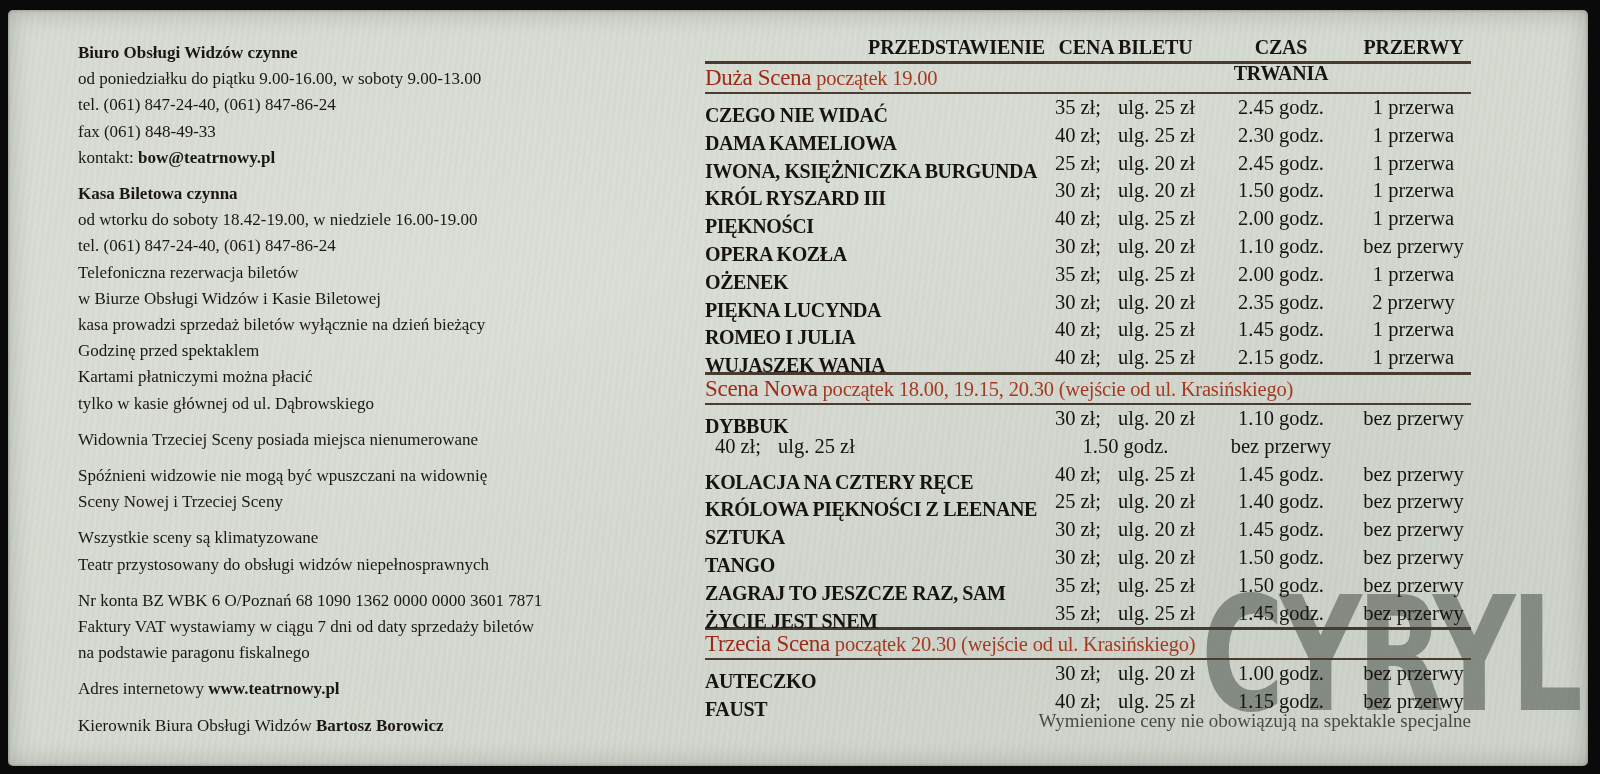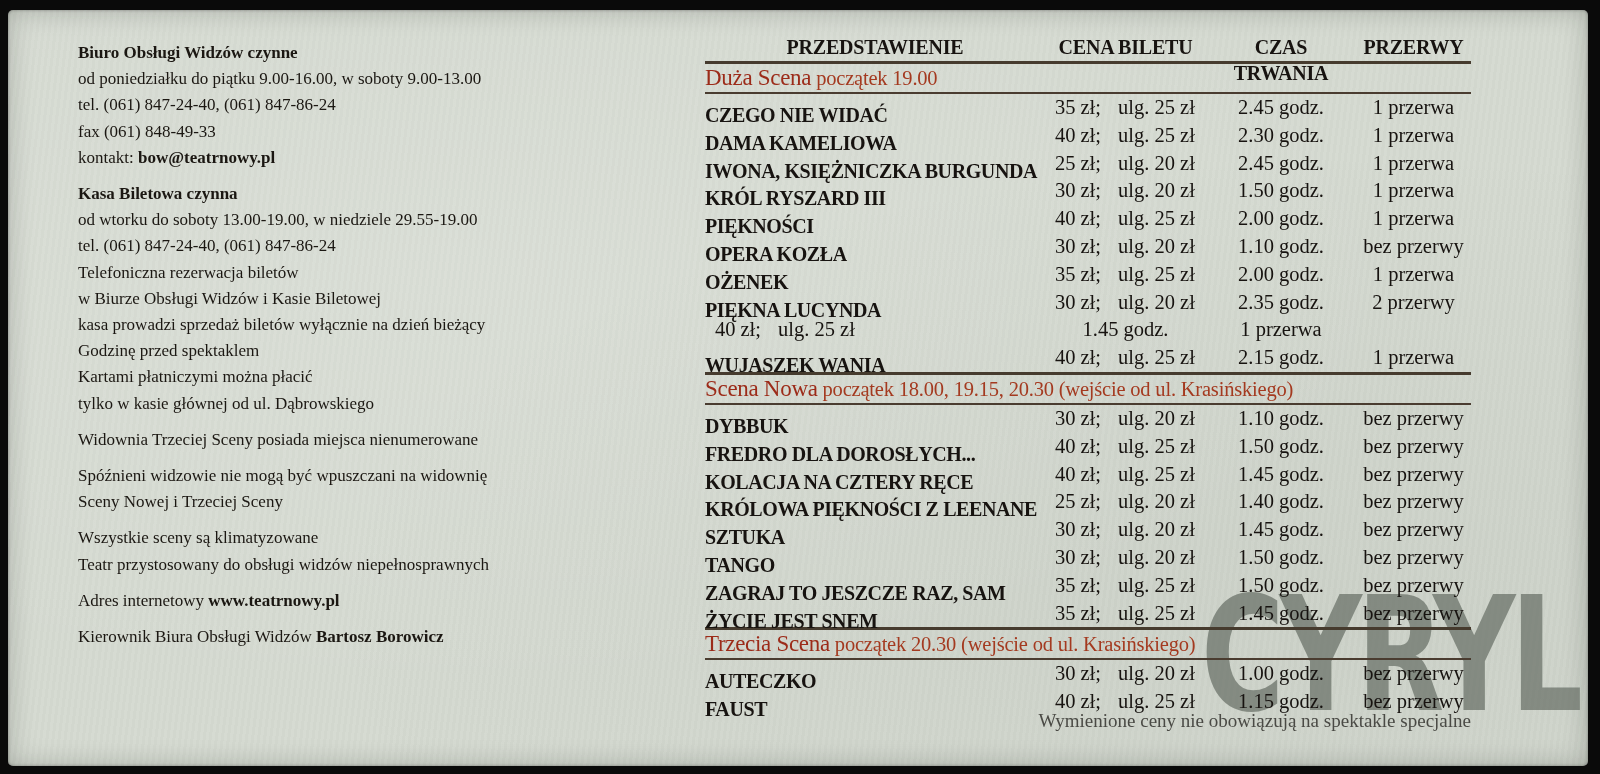"PRZEDSTAWIENIE" .thead .h1 { text-align: center -> right }
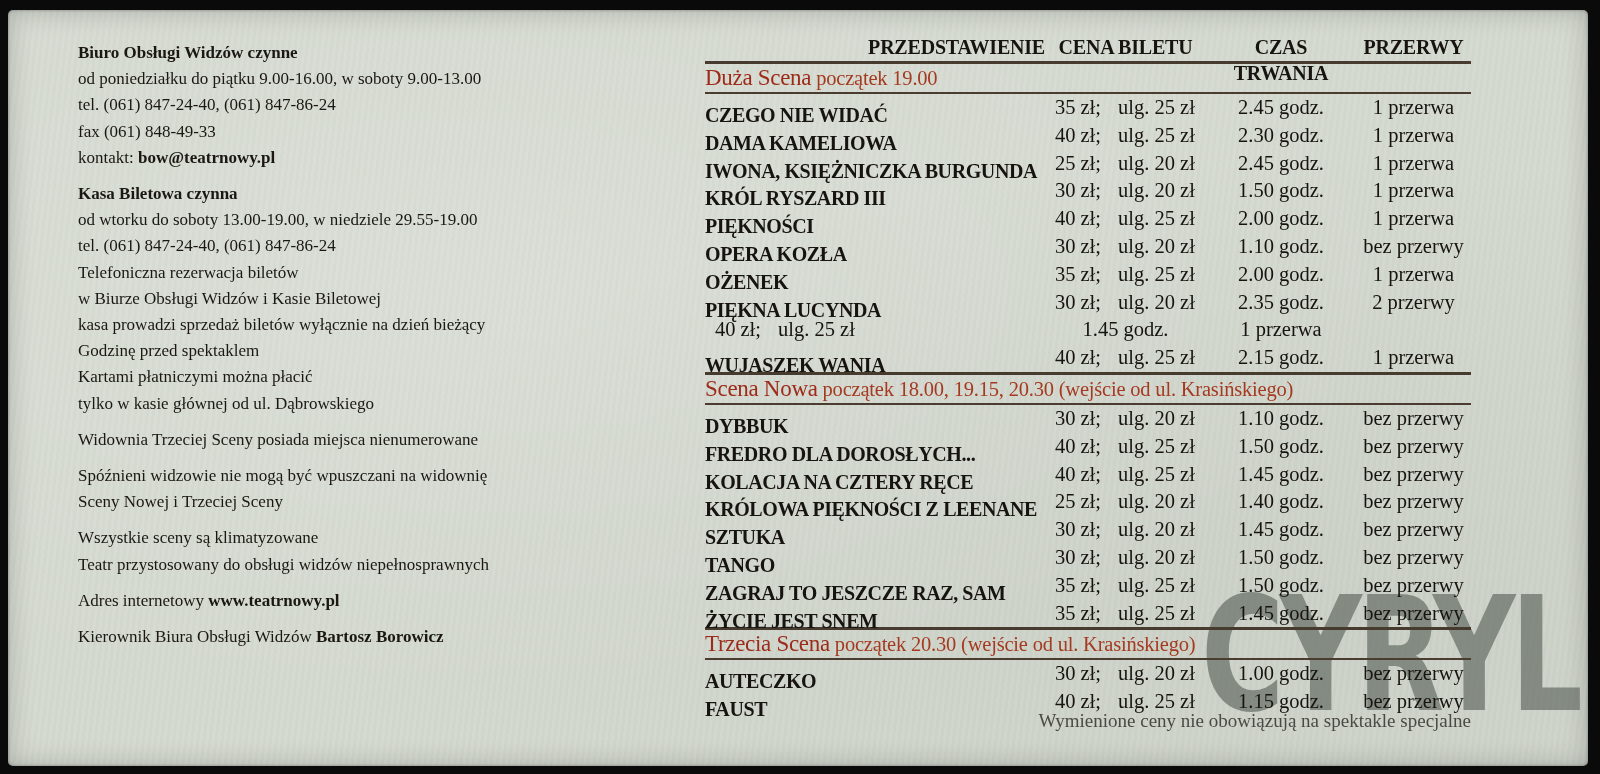"od wtorku do soboty 13.00-19.00," span { text: 13.00-19.00, w niedziele 29.55-19.00 -> 18.42-19.00, w niedziele 16.00-19.00 }
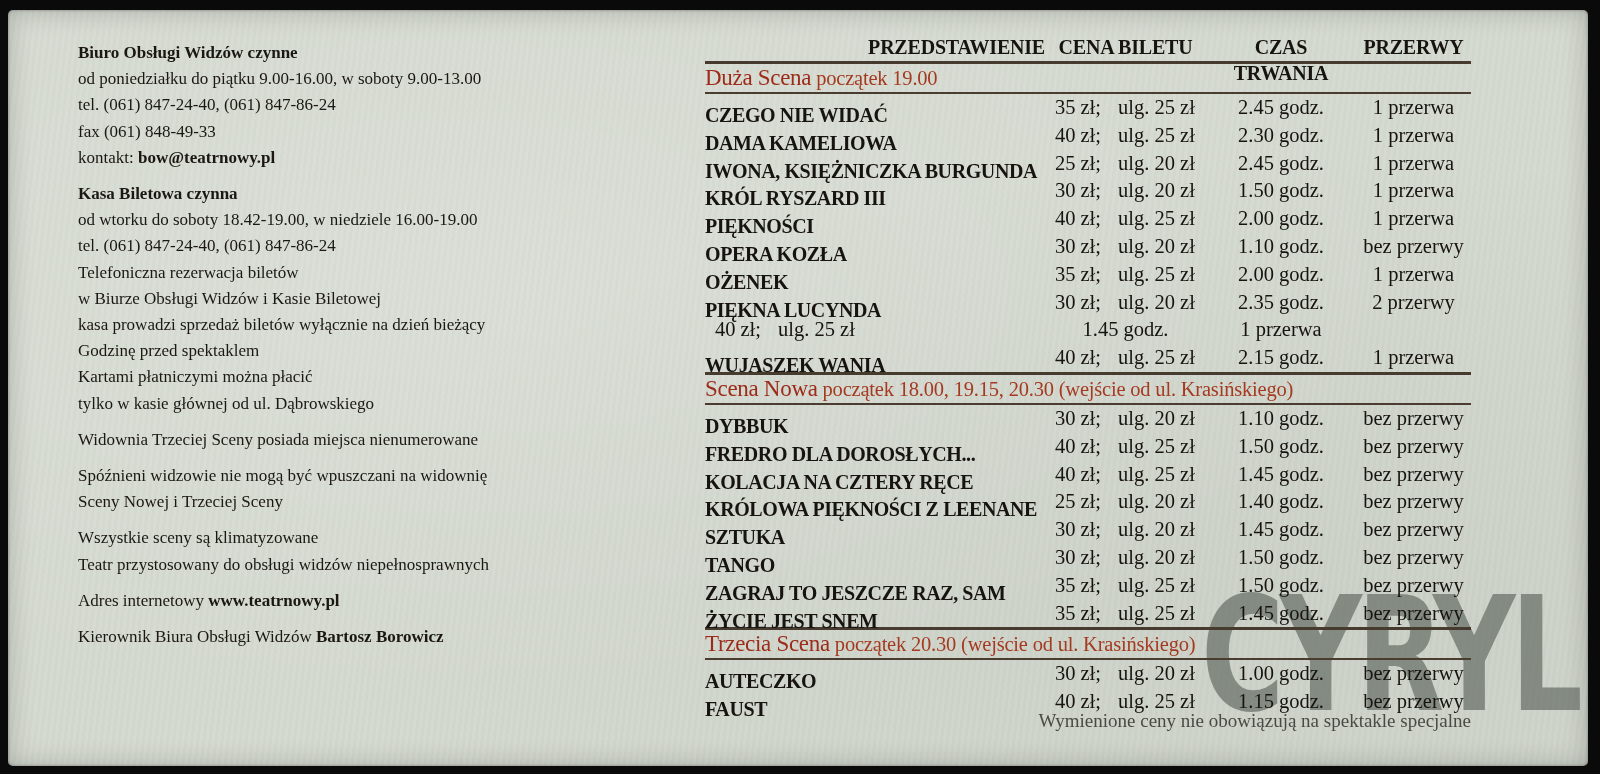"ROMEO I JULIA" div.ct { html: none -> <div>ROMEO I JULIA</div> }
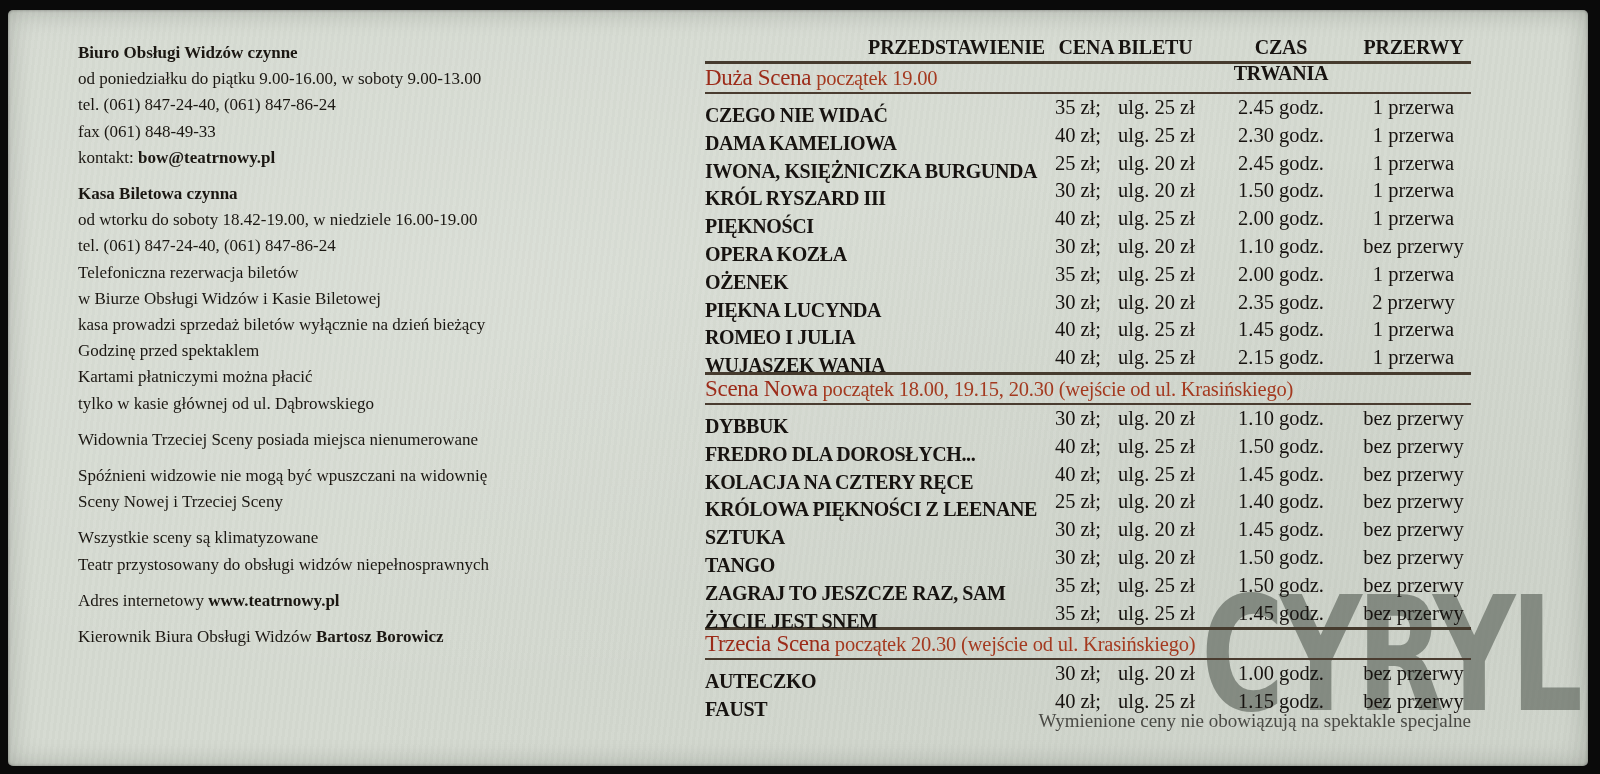"FREDRO DLA DOROSŁYCH..." div.ct { html: <div>FREDRO DLA DOROSŁYCH...</div> -> none }
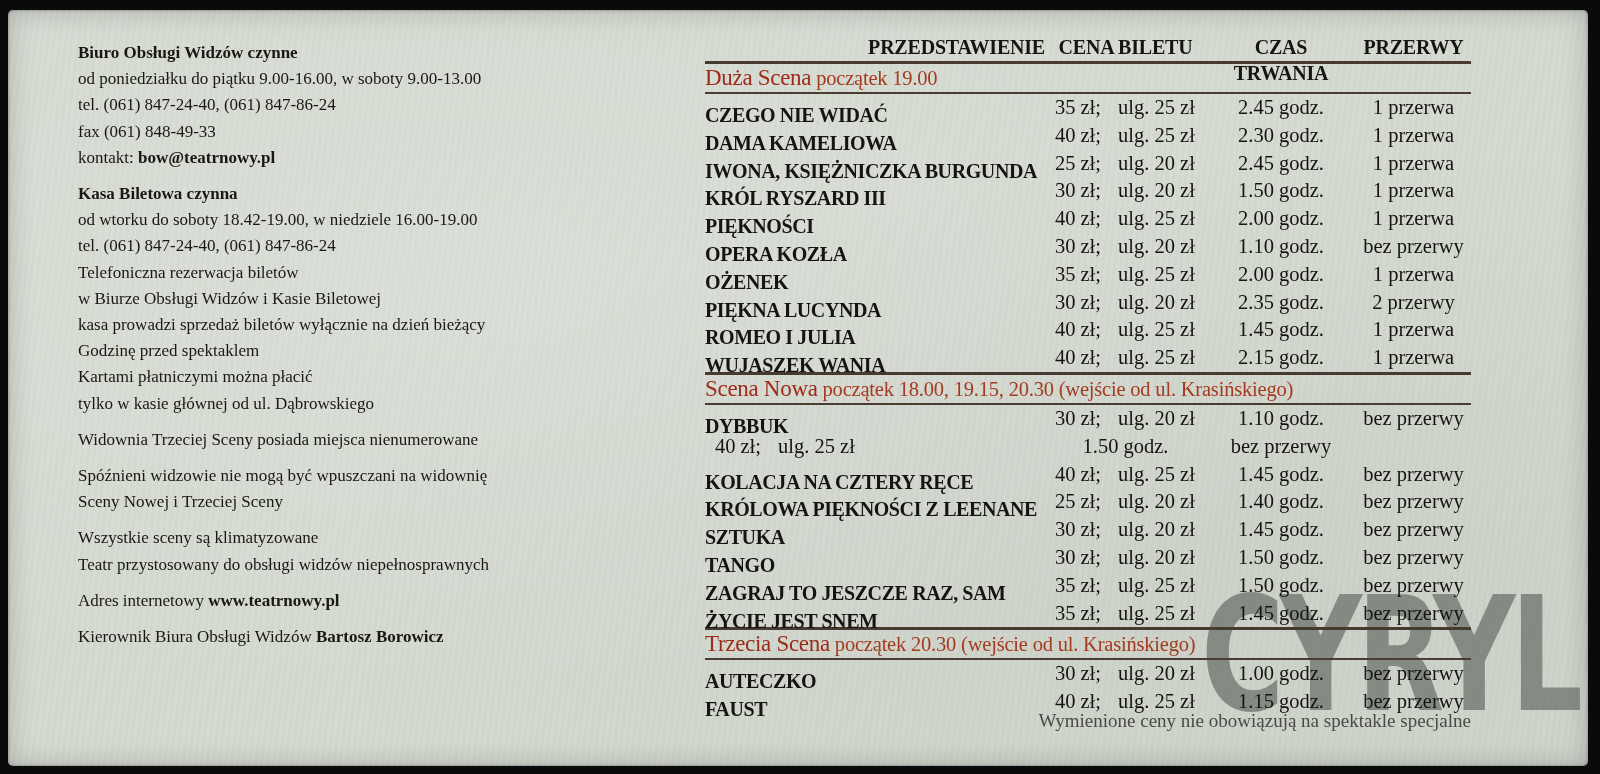"Nr konta BZ WBK 6" div.para { html: none -> <div> <div><span>Nr konta BZ WBK 6 O/Poznań 68 1090 1362 0000 0000 3601 7871</span></div> <div><span>Faktury VAT wystawiamy w ciągu 7 dni od daty sprzedaży biletów</span></div> <div><span>na podstawie paragonu fiskalnego</span></div> </div> }
